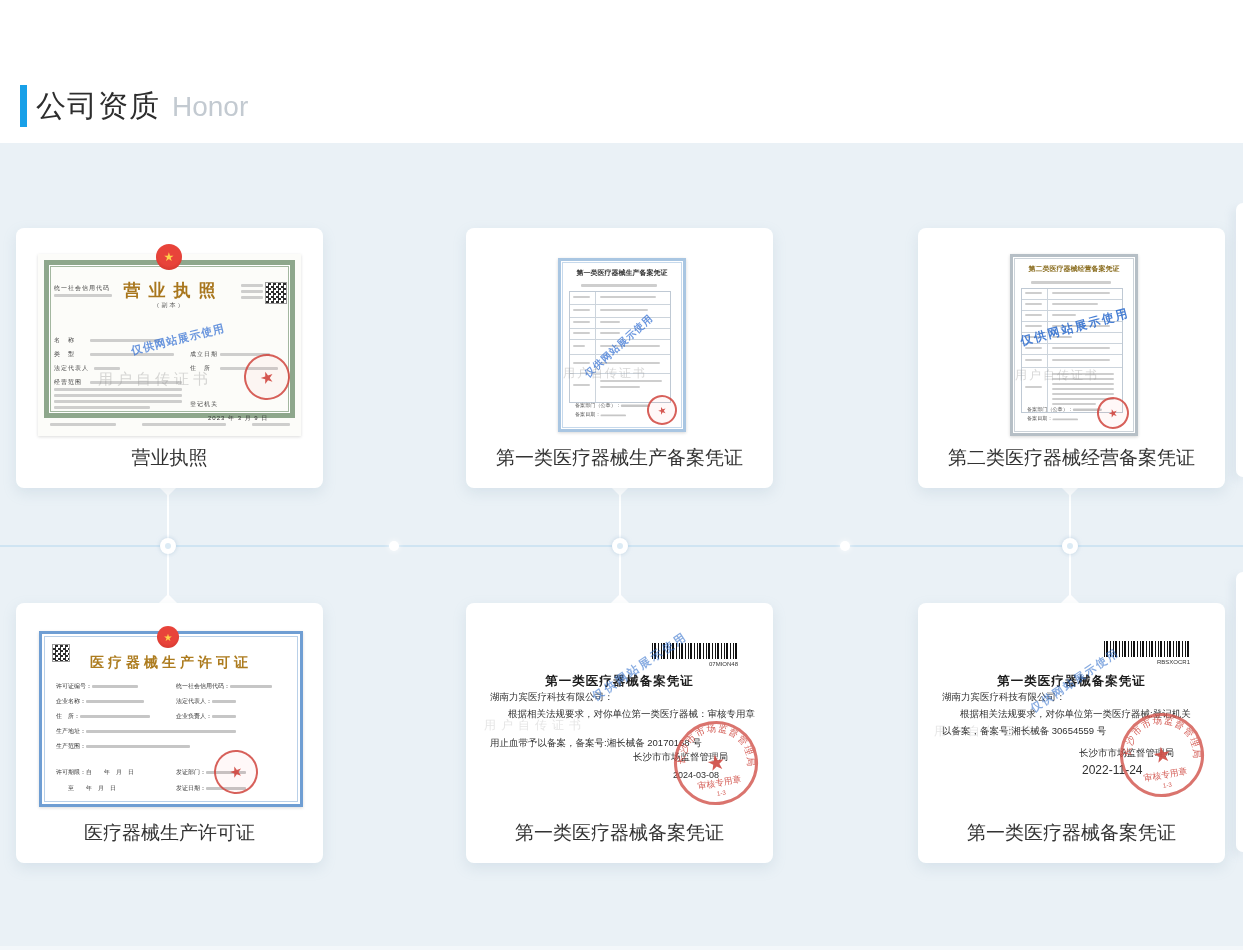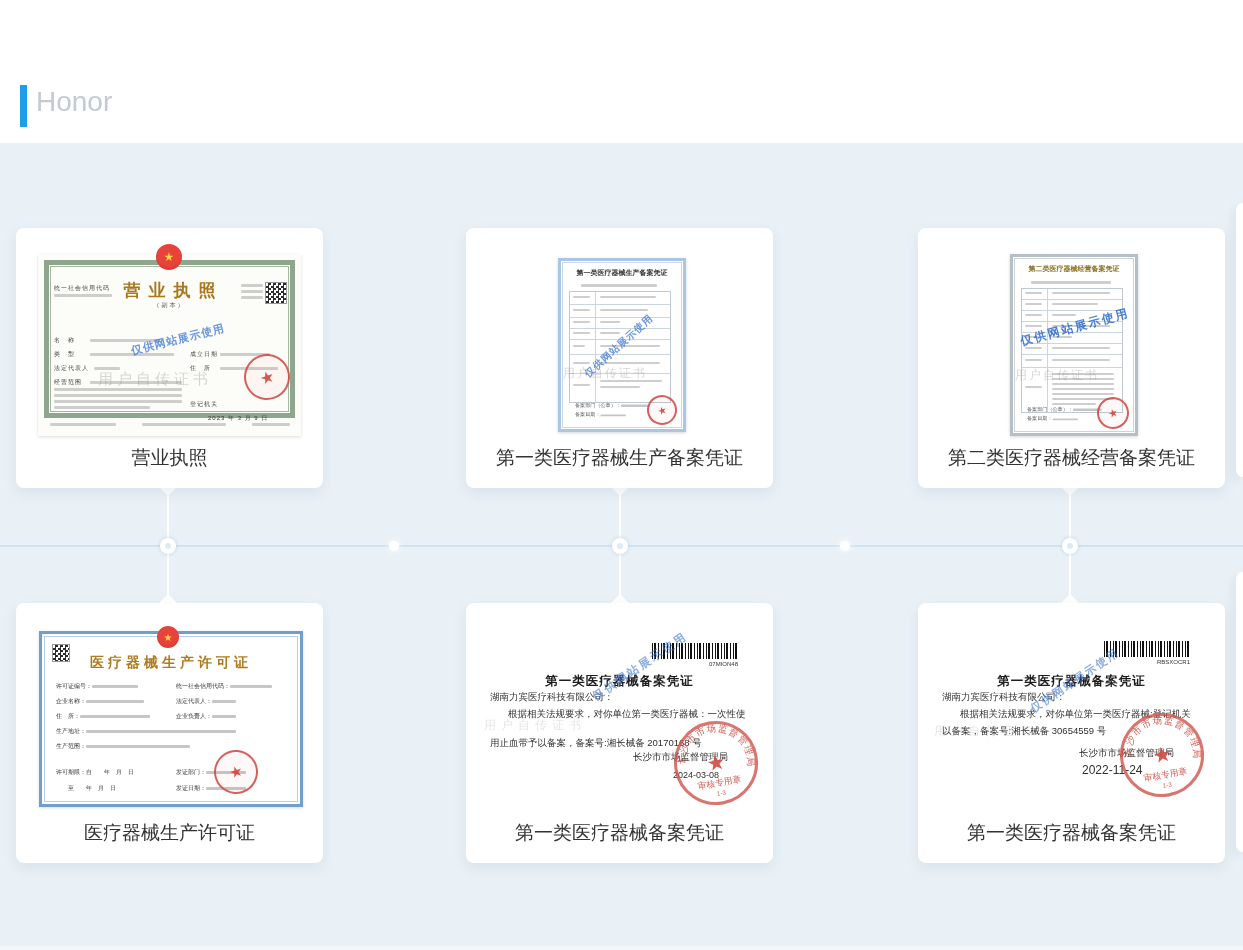"公司资质" span.title-zh { html: none -> <span>公司资质</span> }
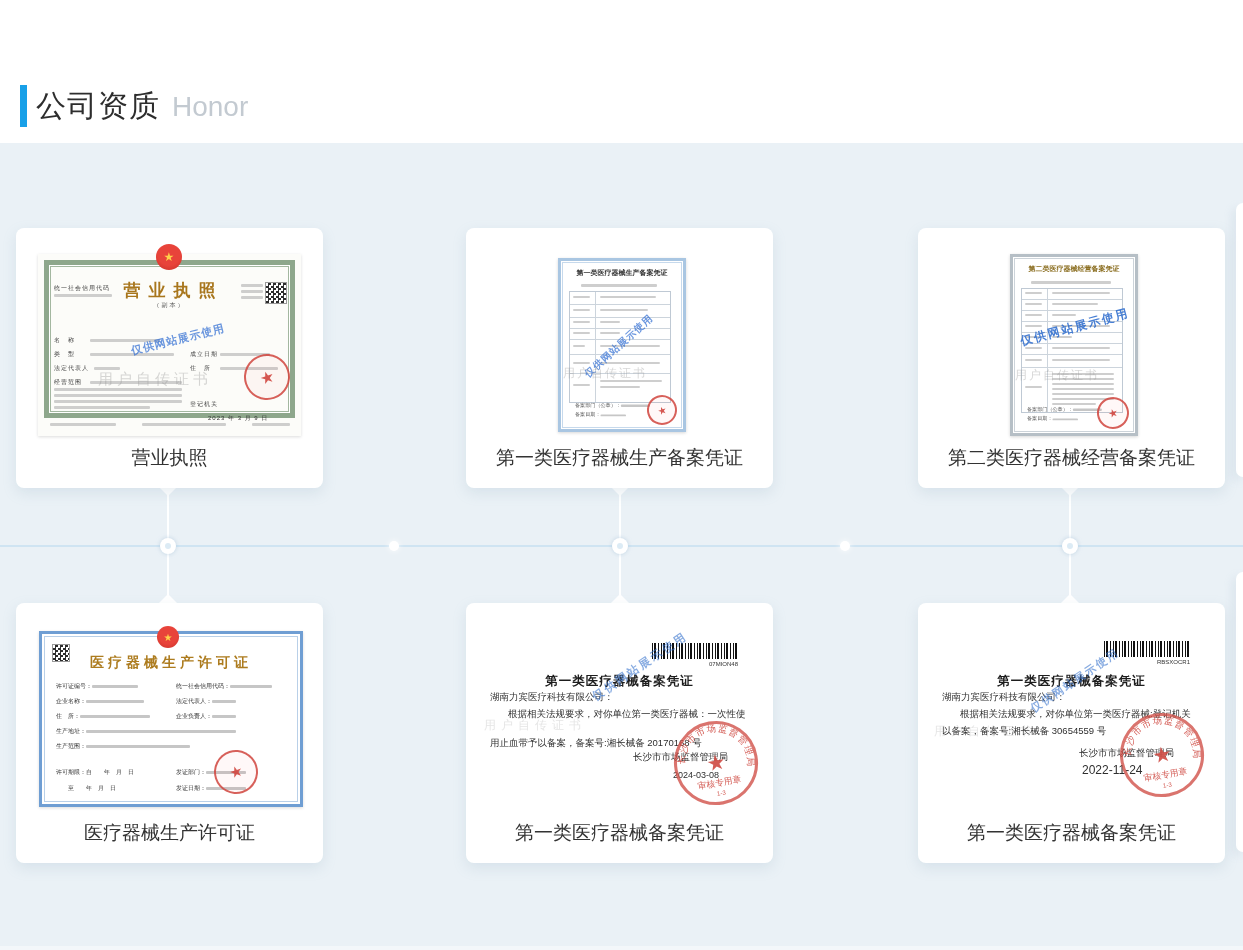"根据相关法规要求，对你单位第一类医疗器械：一次性使" div.doc-line { text: 一次性使 -> 审核专用章 }
